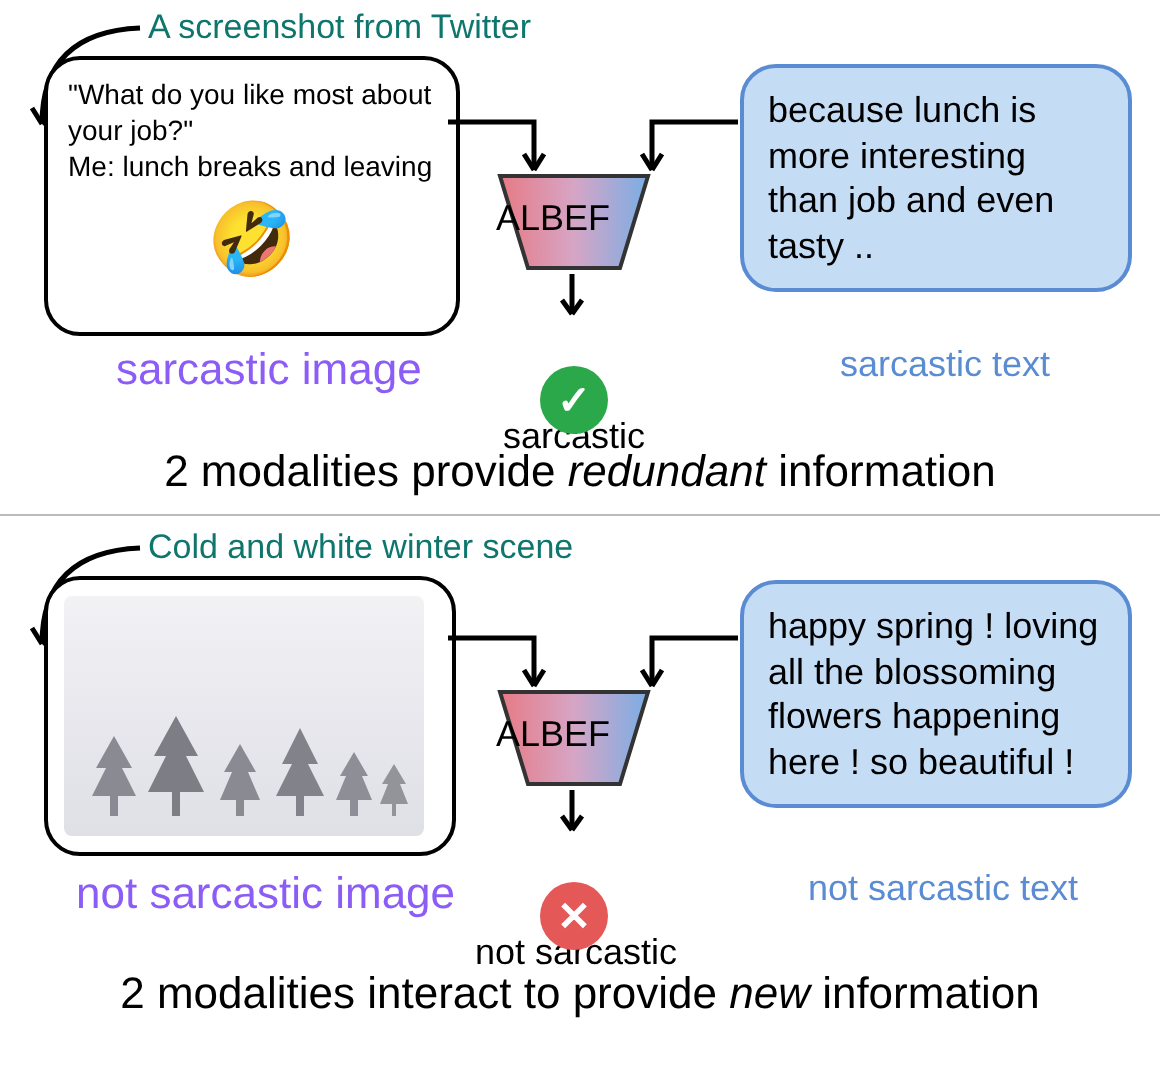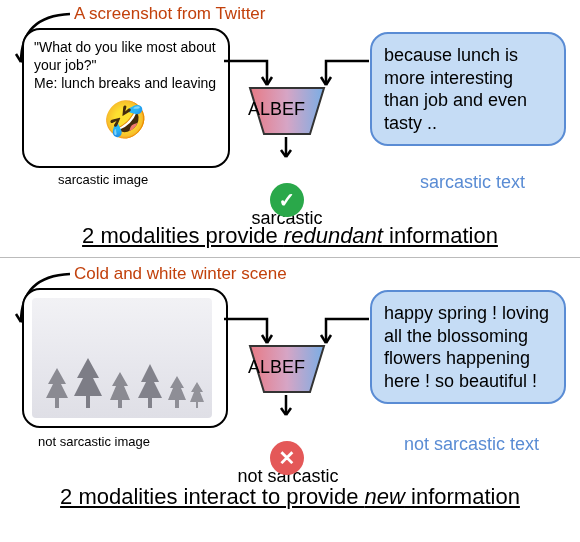"A screenshot from Twitter" .annotation { color: #c2410c -> #0f766e }
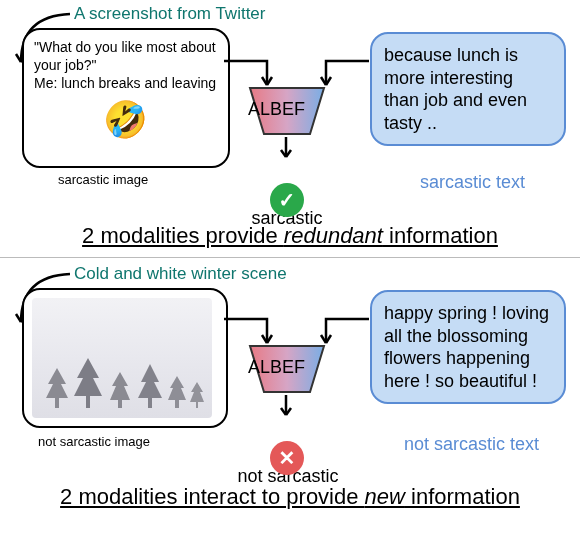"sarcastic image" .label-red { color: #000000 -> #8b5cf6; font-size: 13px -> 22px }
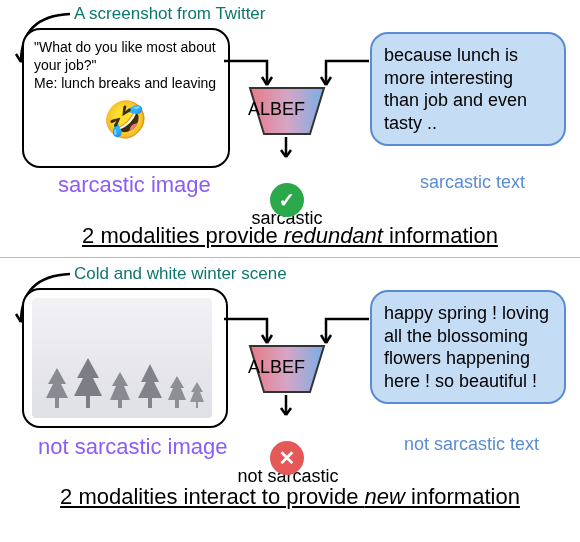"2 modalities provide redundant" .caption { text-decoration: underline -> none }
